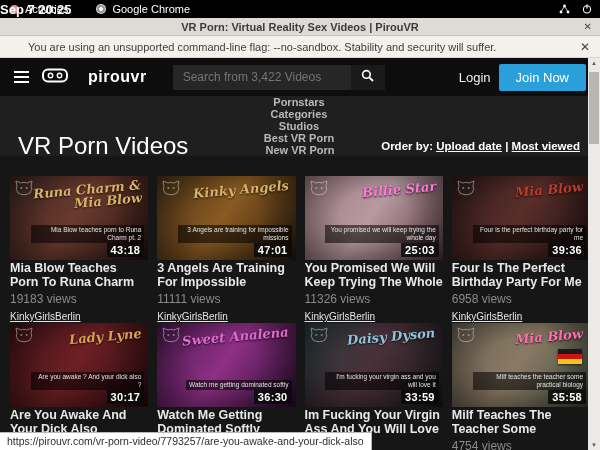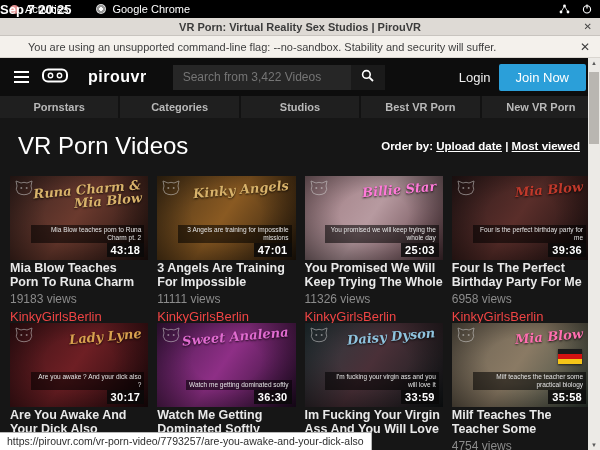"VR Porn: Virtual Reality Sex" span.wt { text: Studios -> Videos }
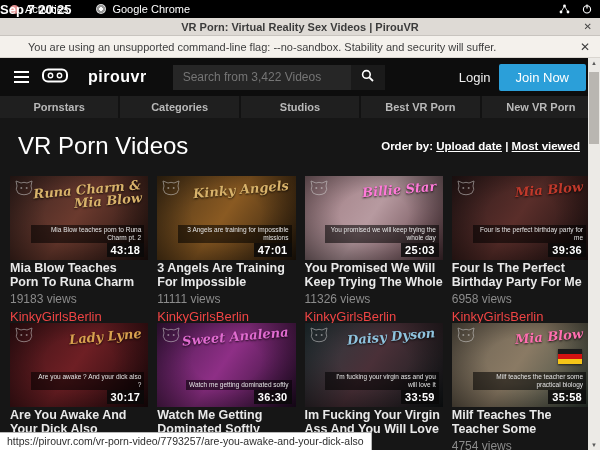"Pornstars" .mainnav { flex-direction: none -> column }
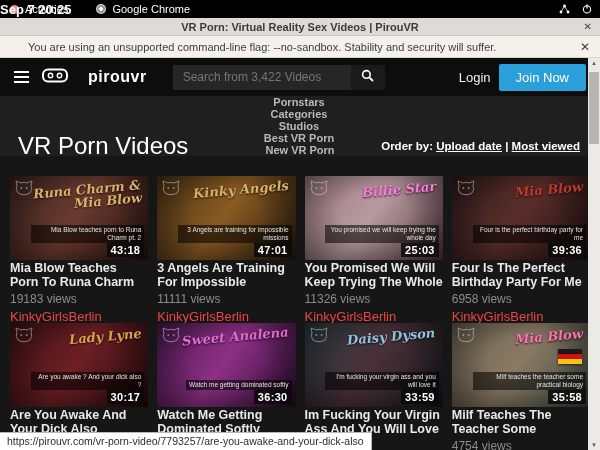"KinkyGirlsBerlin" .studio { color: #ef4444 -> #e5e5e5; font-size: 13px -> 10px; text-decoration: none -> underline }
